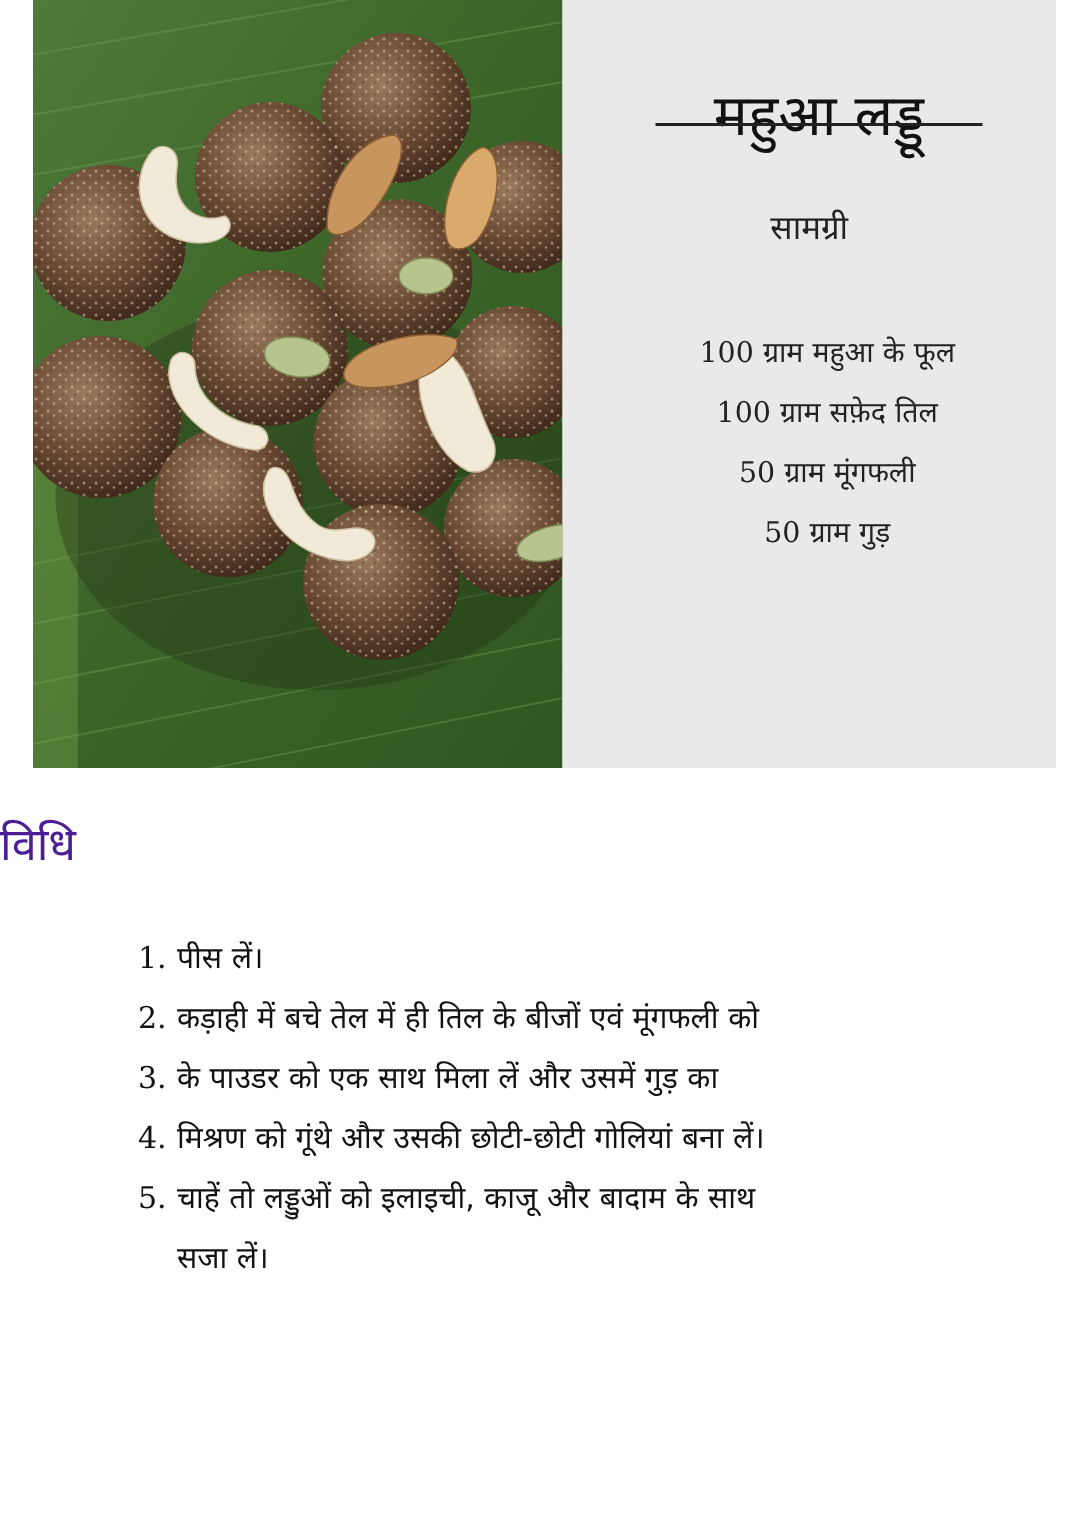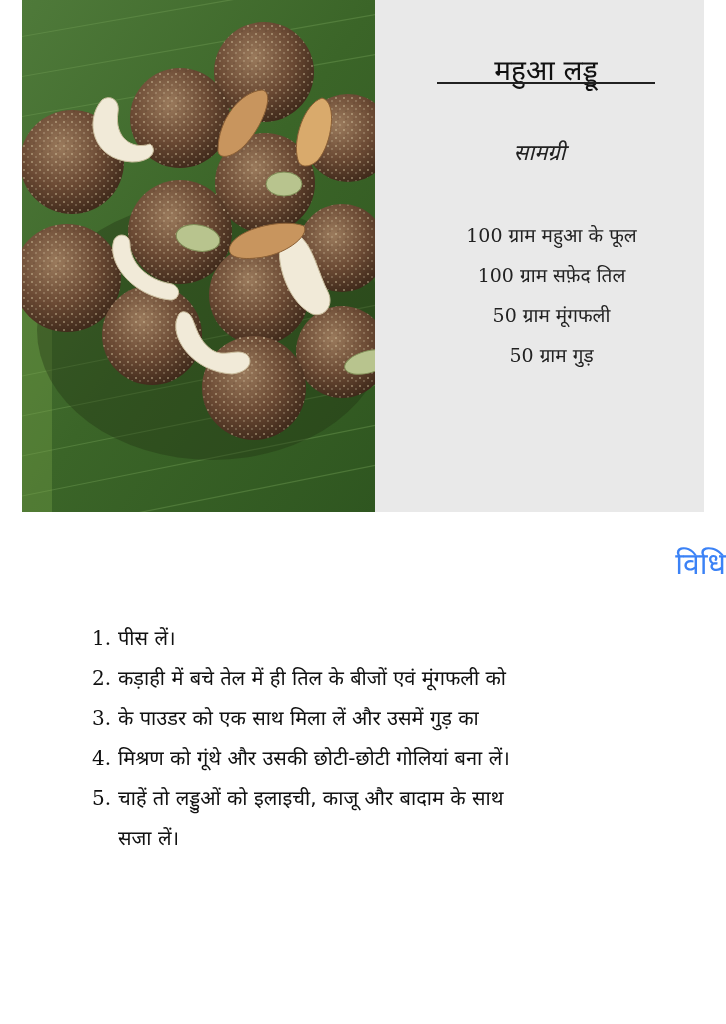"महुआ लड्डू" .title { font-size: 28px -> 38px }
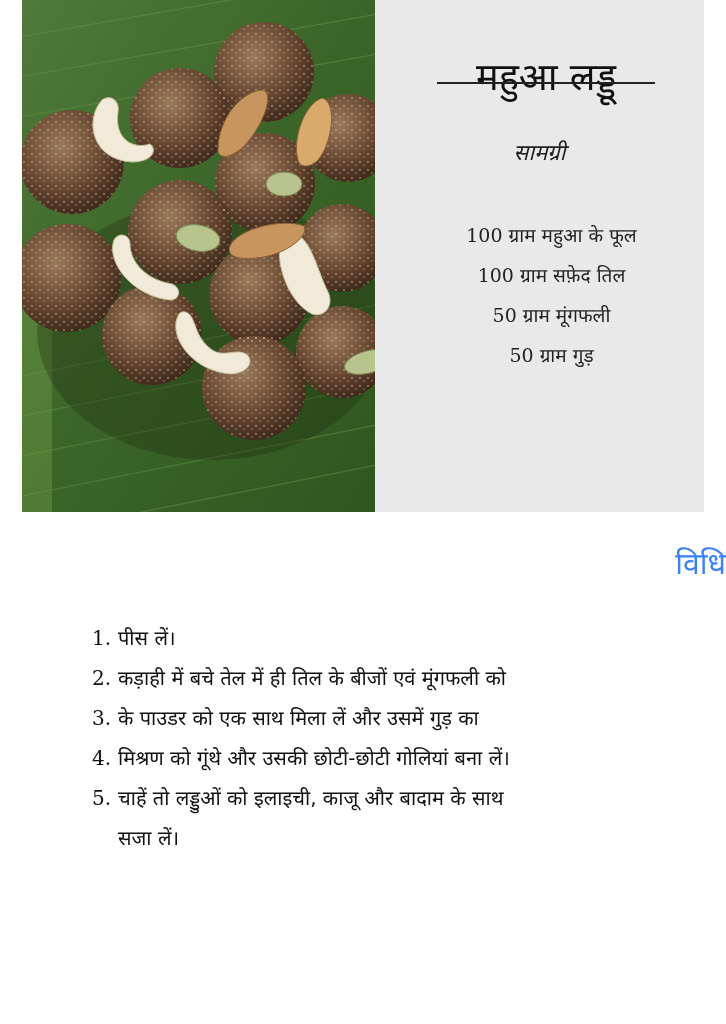"सामग्री" .ing-head { font-style: italic -> none }
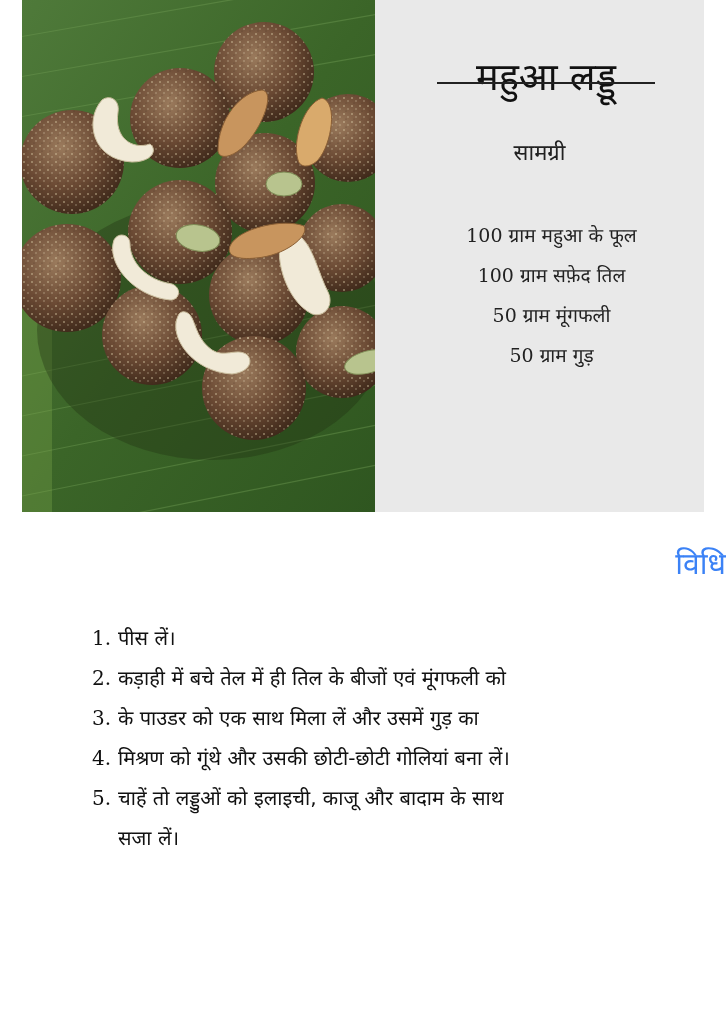"विधि" .method-head { color: #3b82f6 -> #4c1d95; text-align: right -> left }
